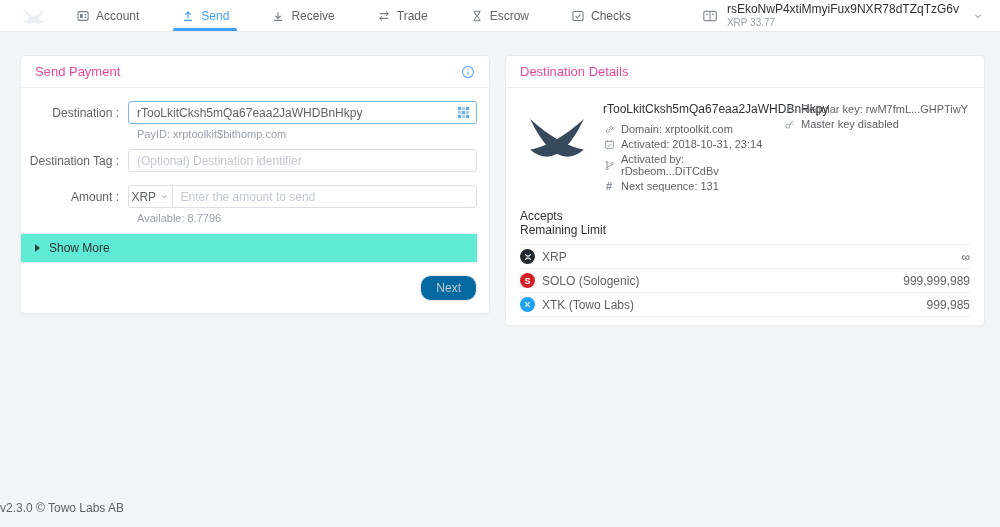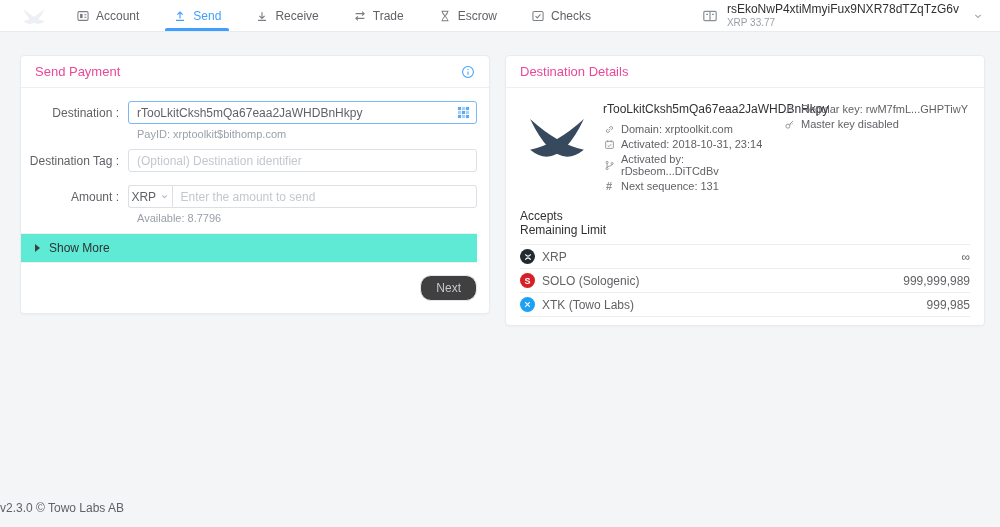"Account" .nav { gap: none -> 8px }
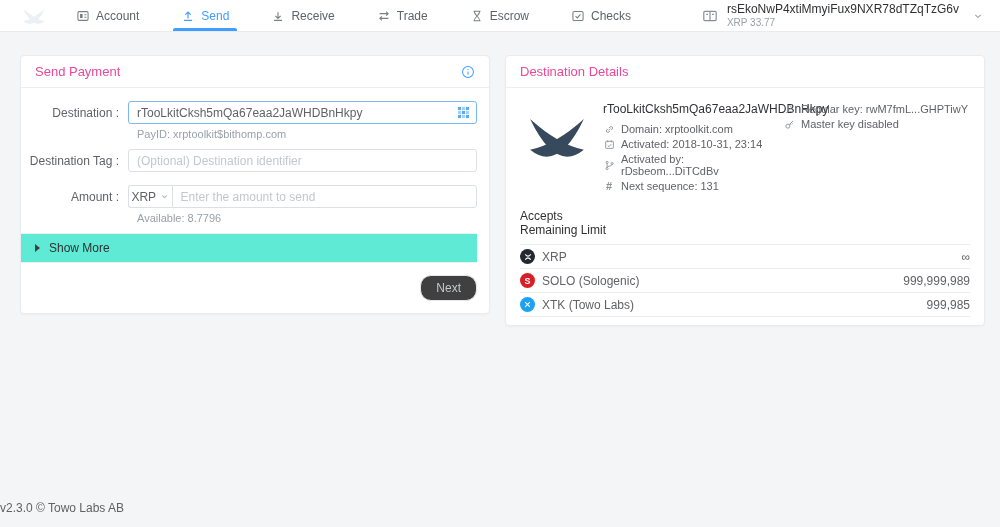"Next" .next-btn { background: #404040 -> #0369a1 }
